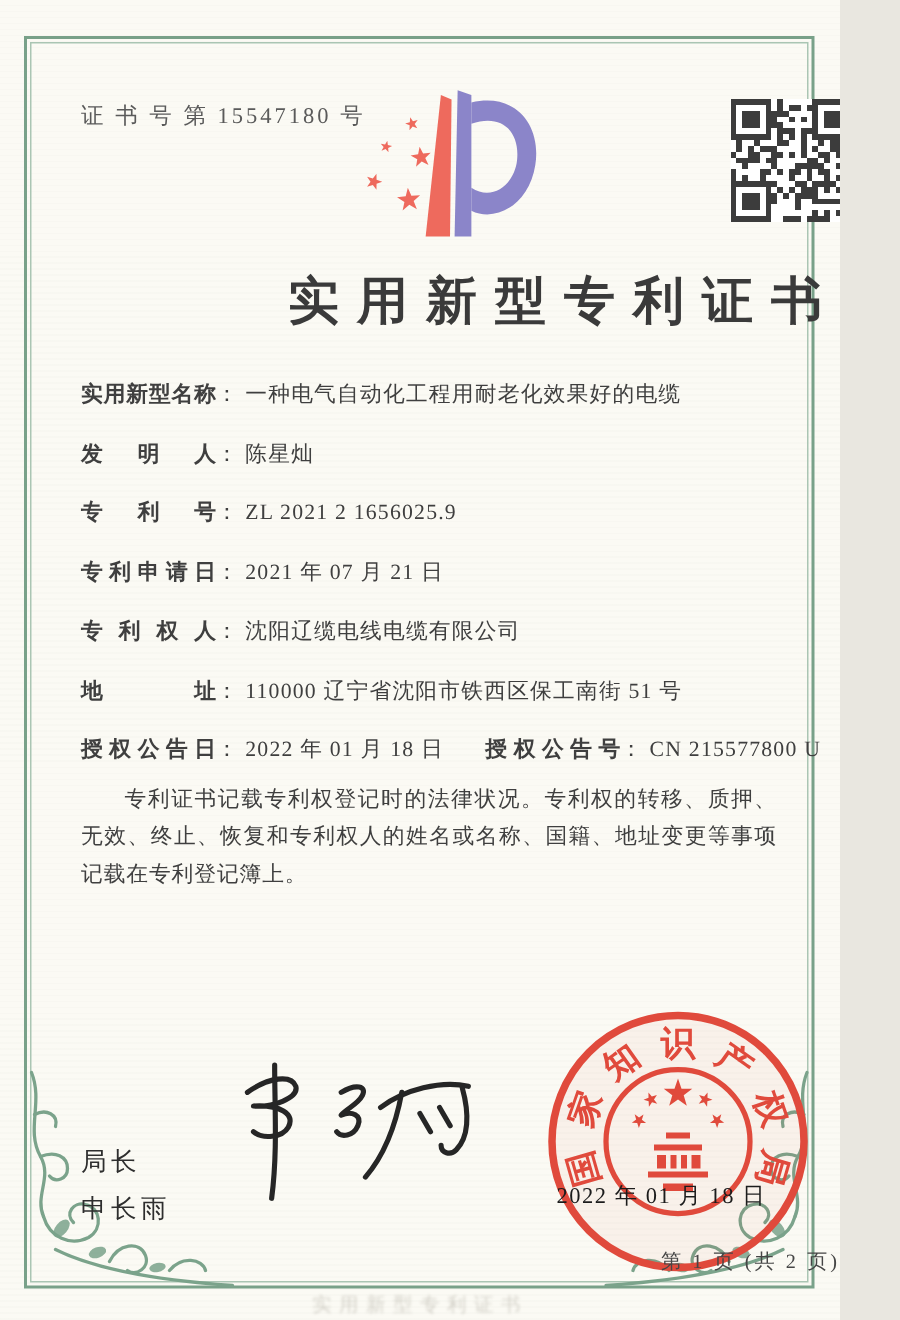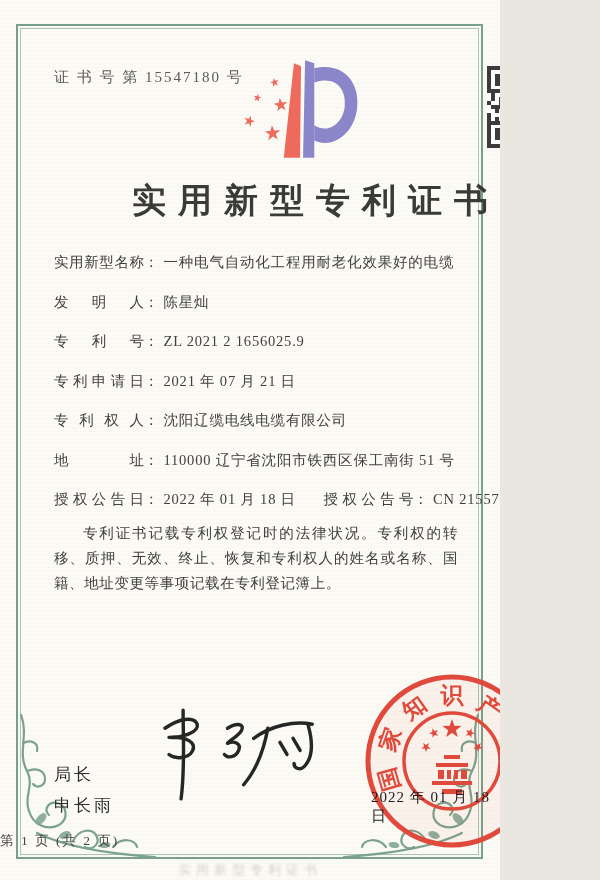"证 书 号 第 15547180" .page { width: 500px -> 560px }
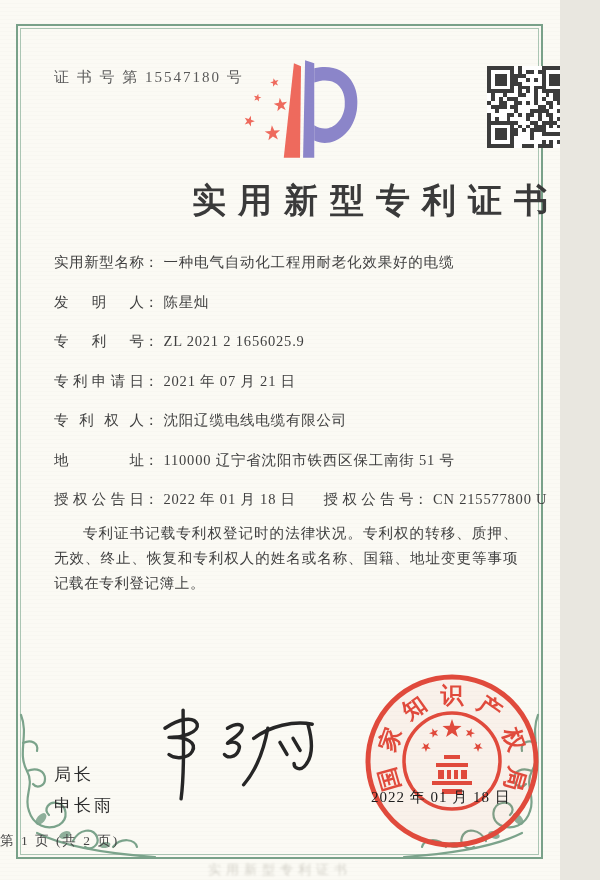"实用新型名称" .lbl { font-weight: none -> bold }
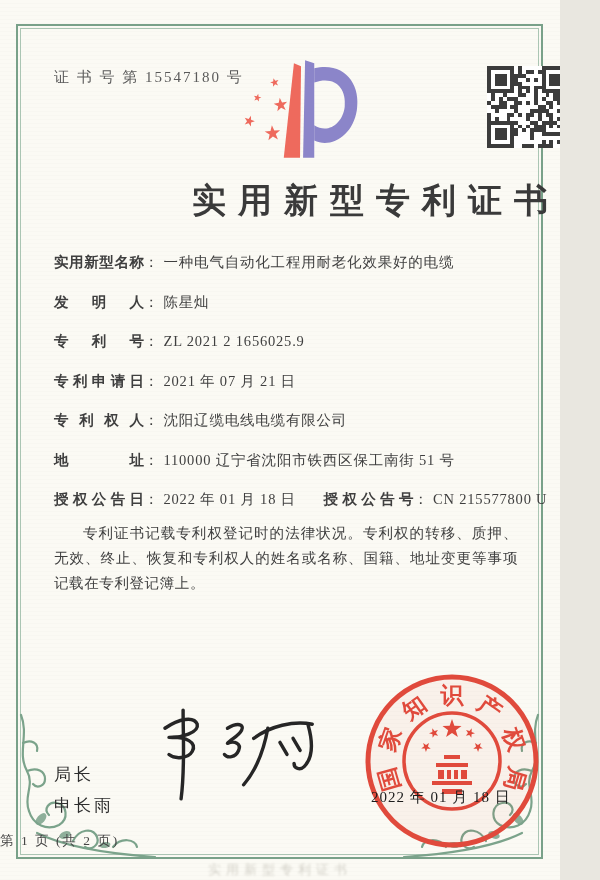"第 1 页 (共 2" .footer { text-align: left -> right }
